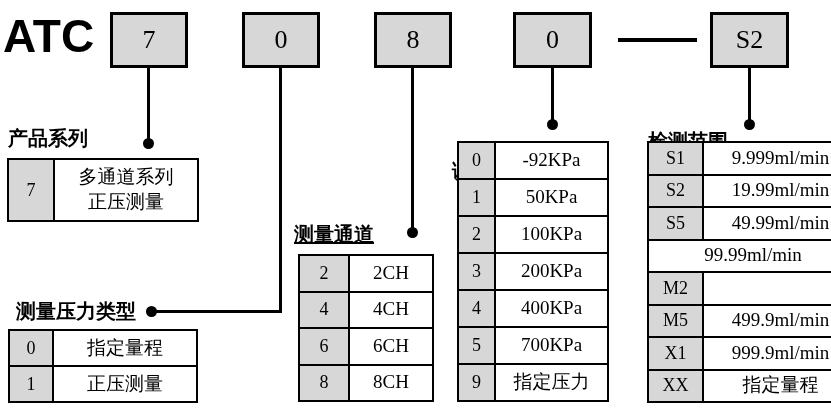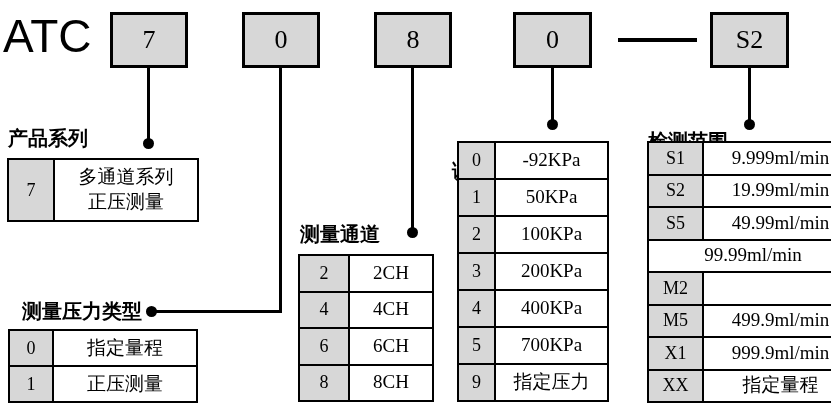"ATC" .prefix { font-weight: 400 -> 700 }
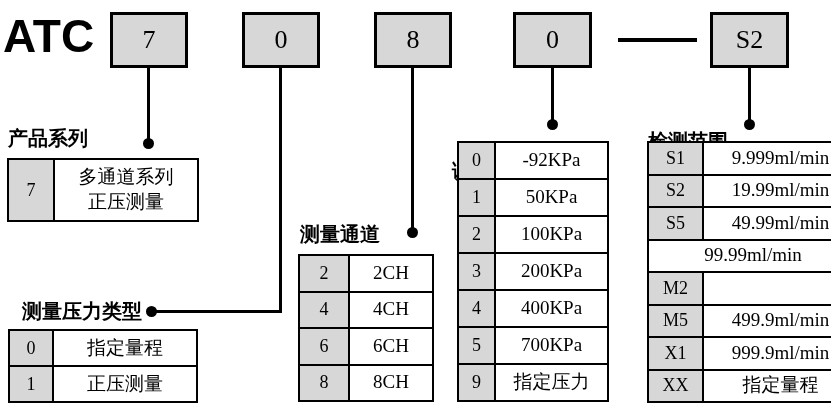"测量通道" div.sec-label { left: 300px -> 294px; text-decoration: none -> underline }
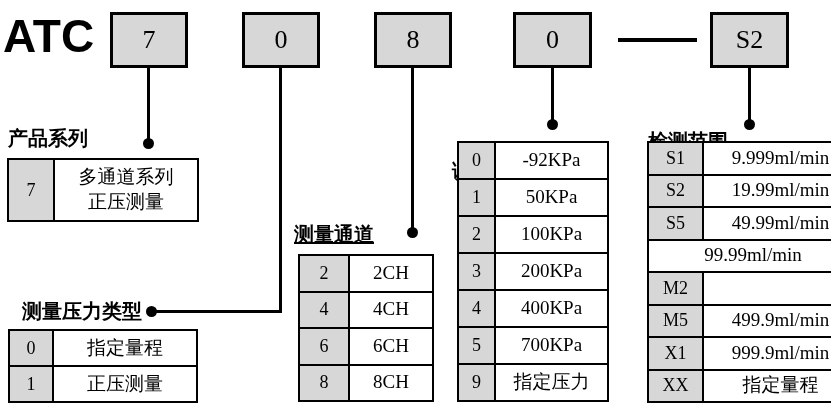"测量压力类型" div.sec-label { left: 22px -> 16px }
